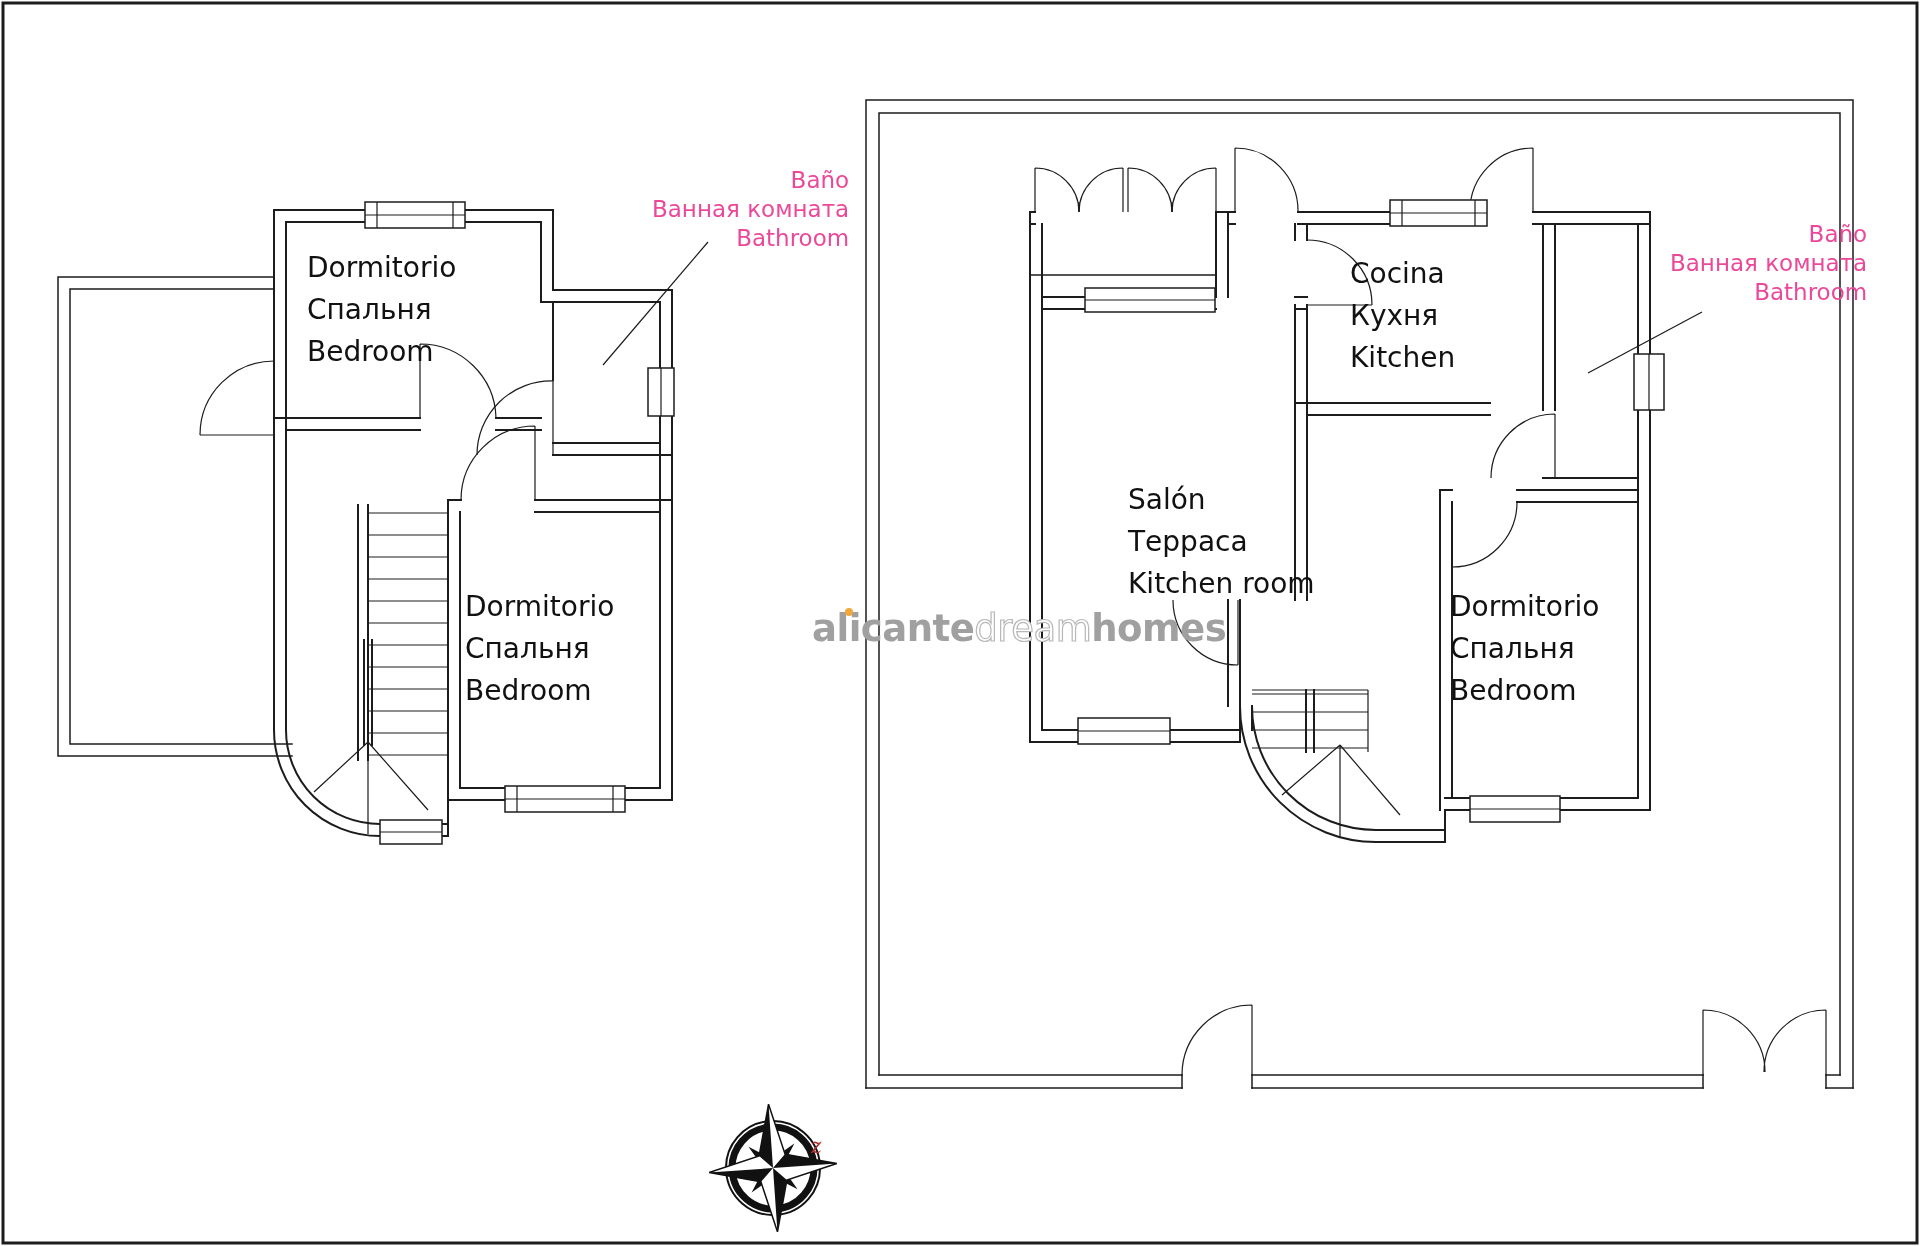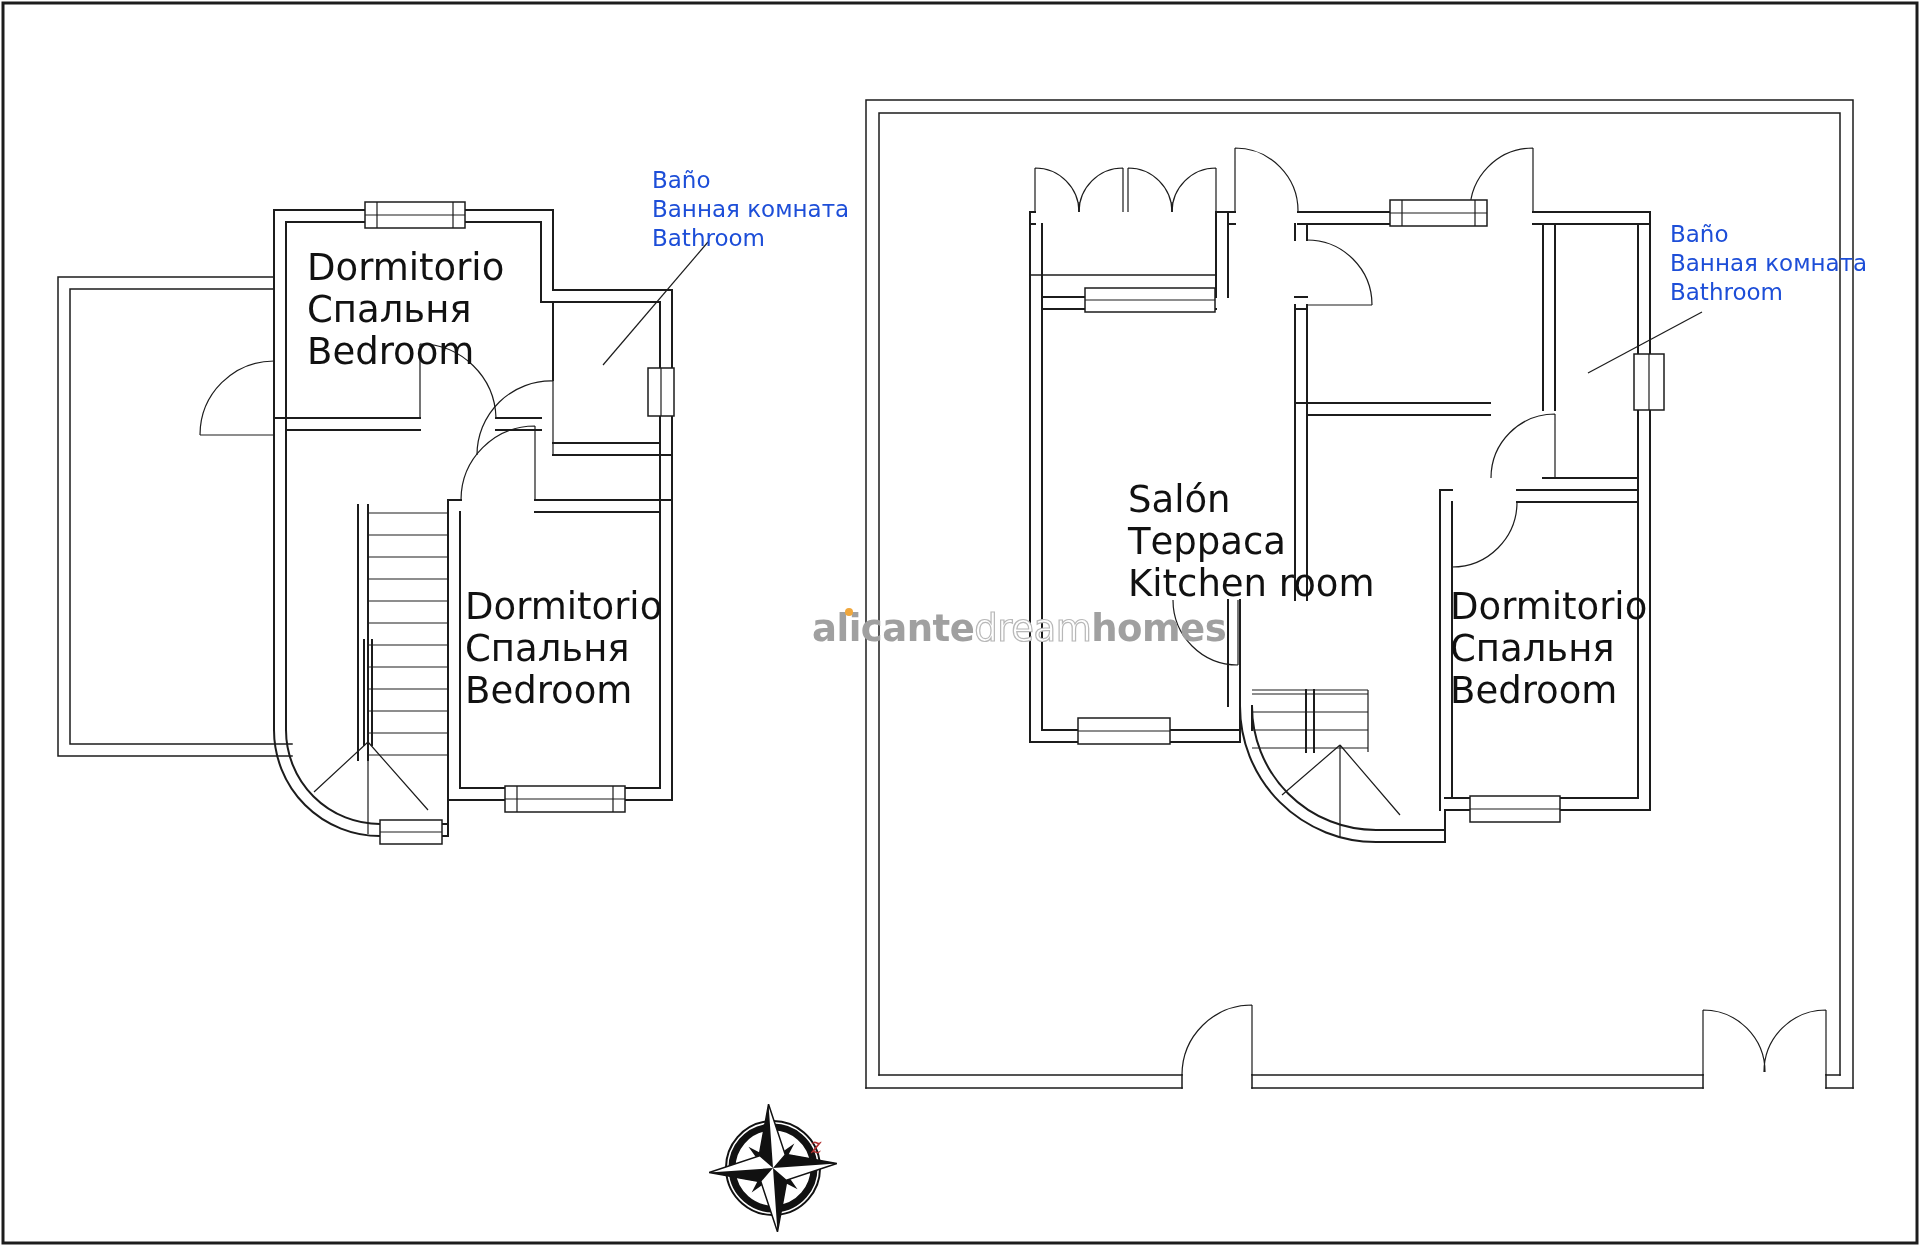"Baño" .small-label { color: #1d4ed8 -> #ec4899; text-align: none -> right }
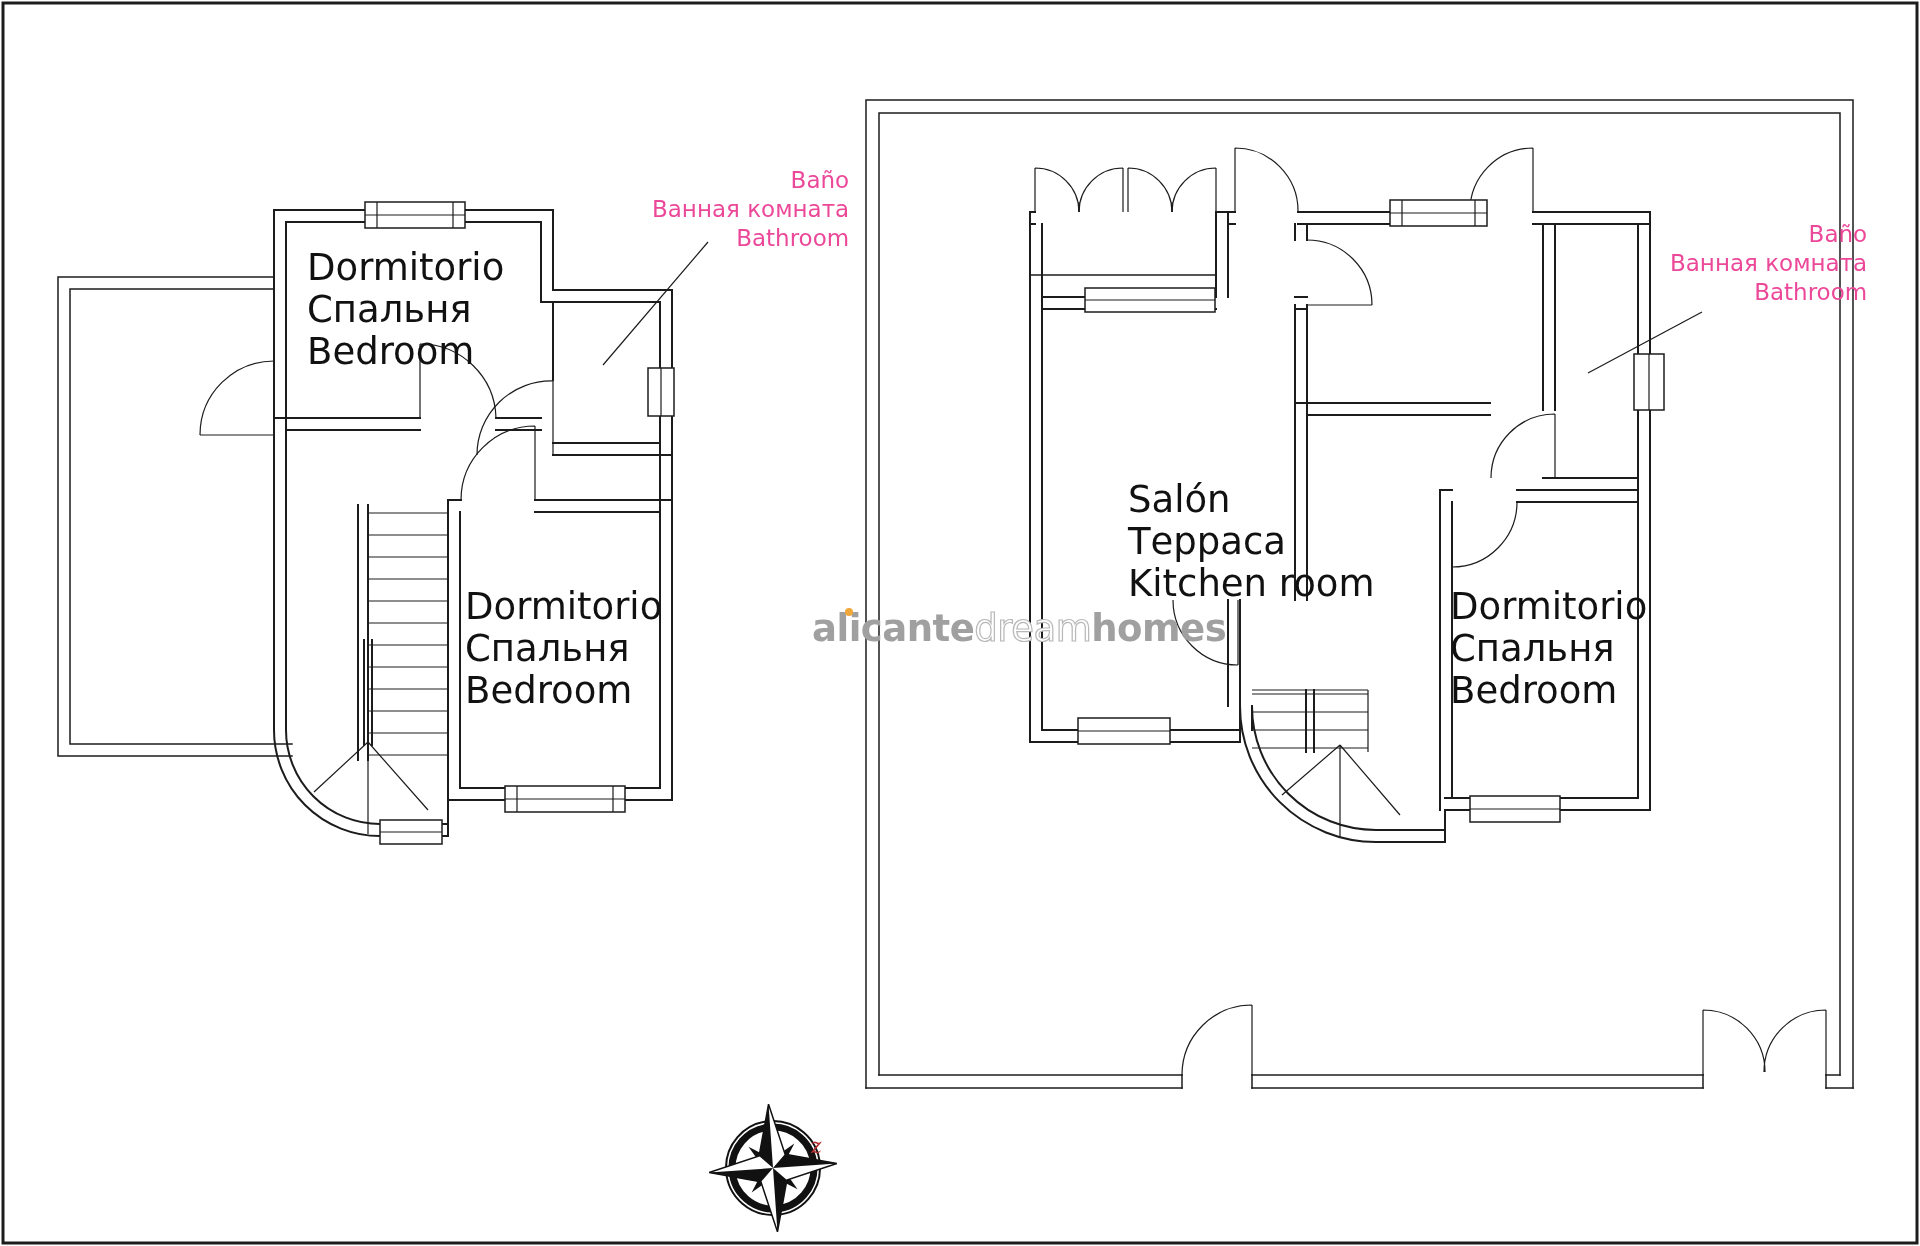"Dormitorio" .room-label { font-size: 37px -> 28px }
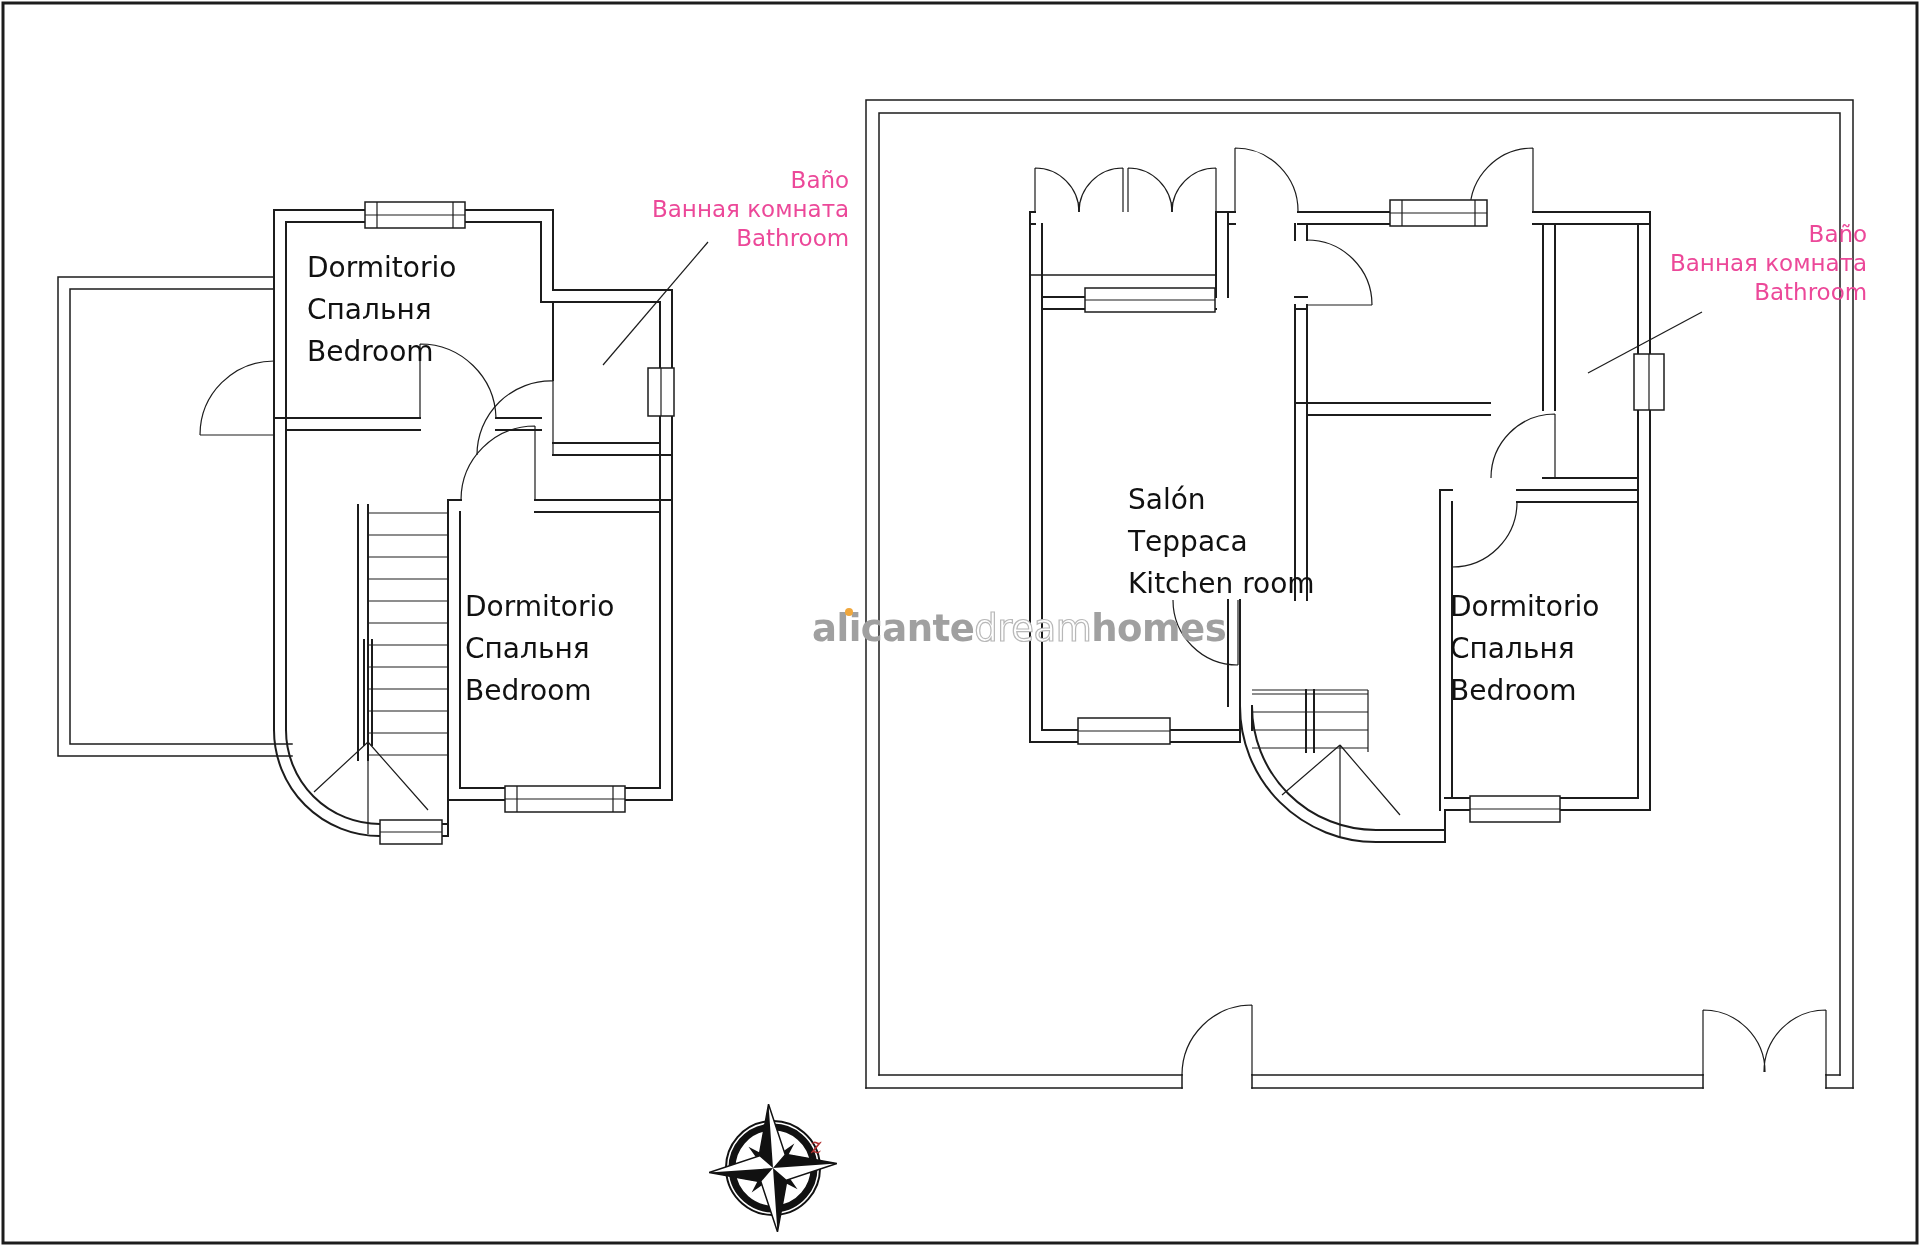"Cocina" div.room-label { html: none -> <div> <span>Cocina</span> <span>Кухня</span> <span>Kitchen</span> </div> }
